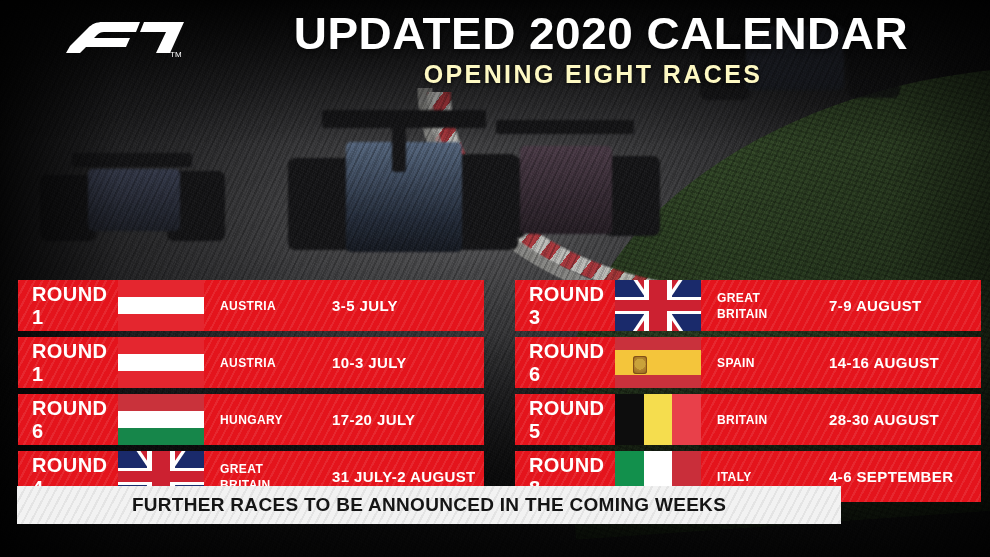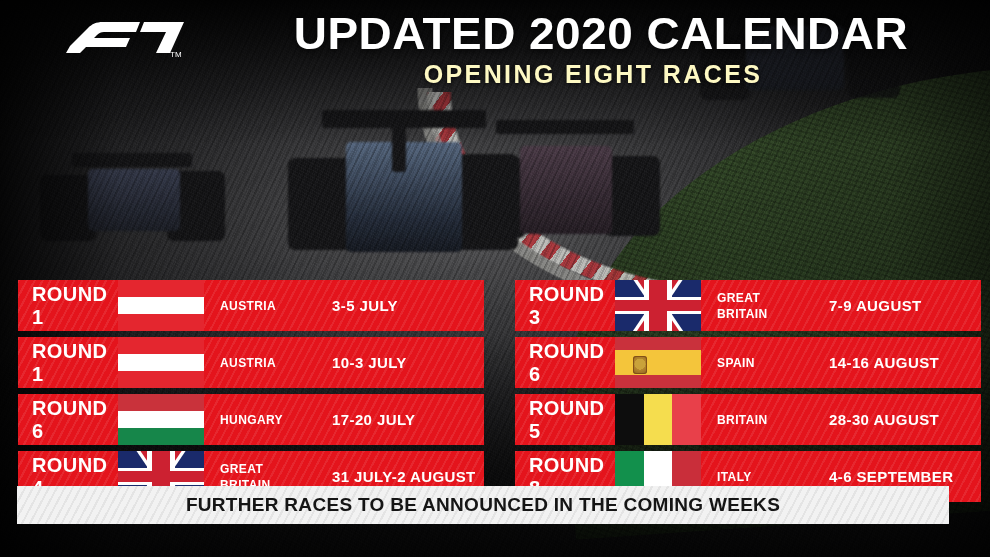"FURTHER RACES TO BE ANNOUNCED" .footer { width: 932px -> 824px }
